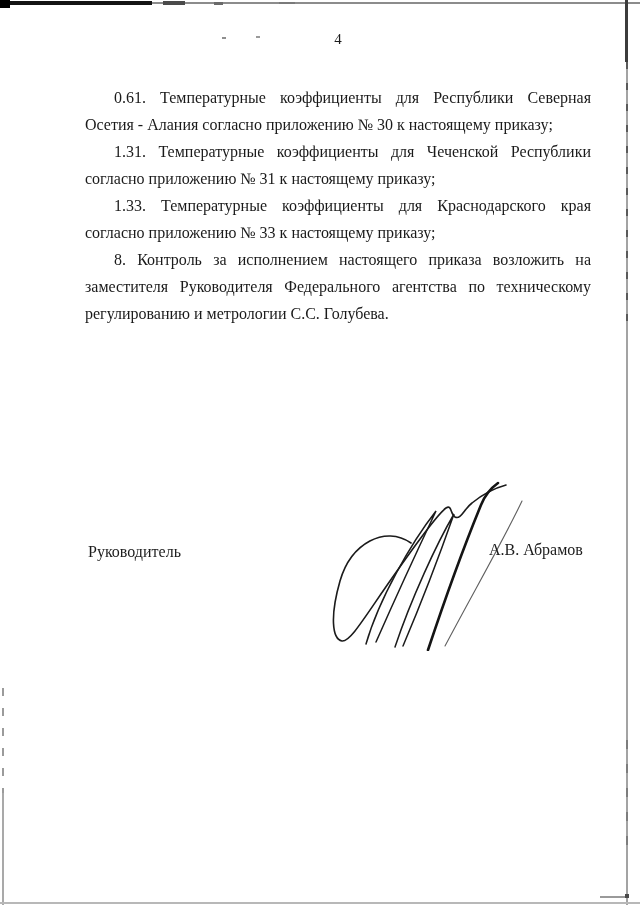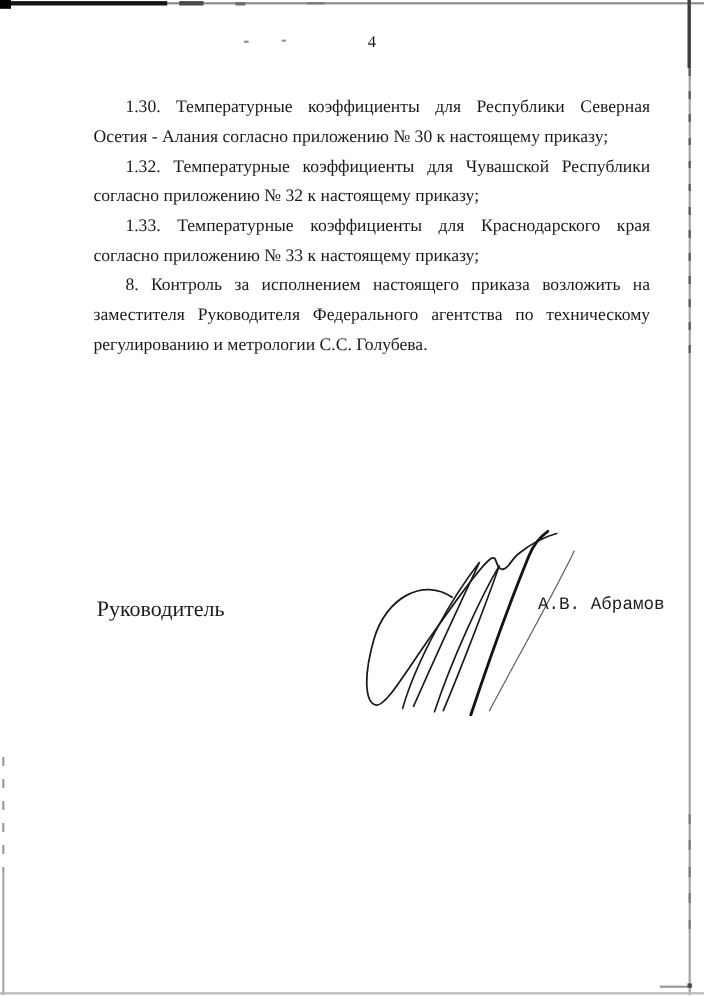"1.30. Температурные коэффициенты для" p { text: 1.30 -> 0.61 }
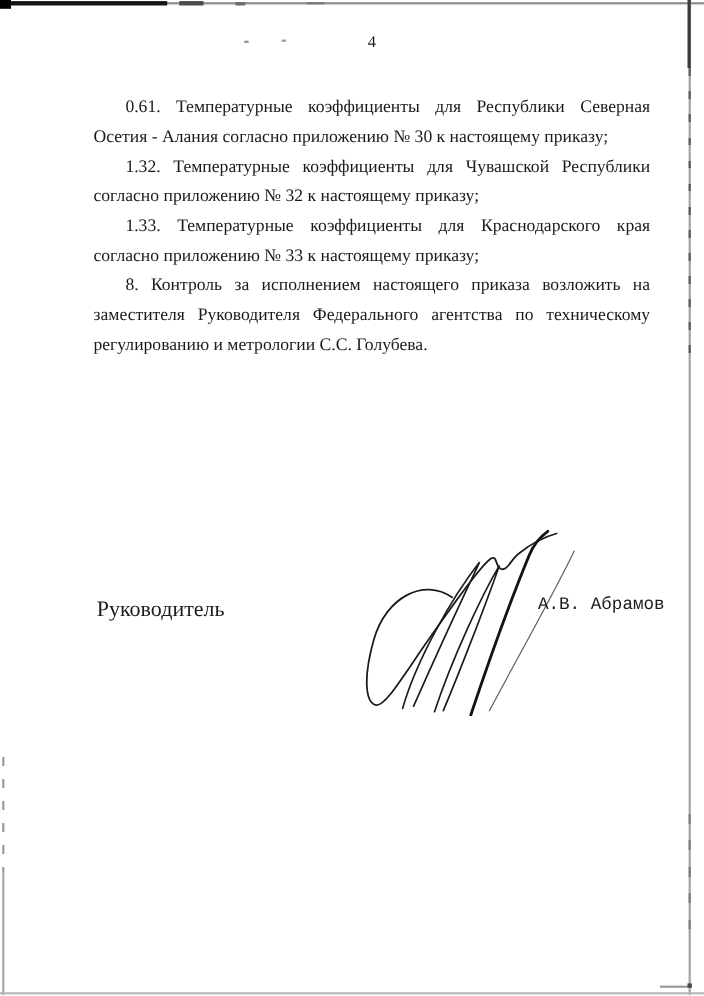"1.31. Температурные коэффициенты для" p { html: none -> <p>1.31. Температурные коэффициенты для Чеченской Республики согласно приложению № 31 к настоящему приказу;</p> }
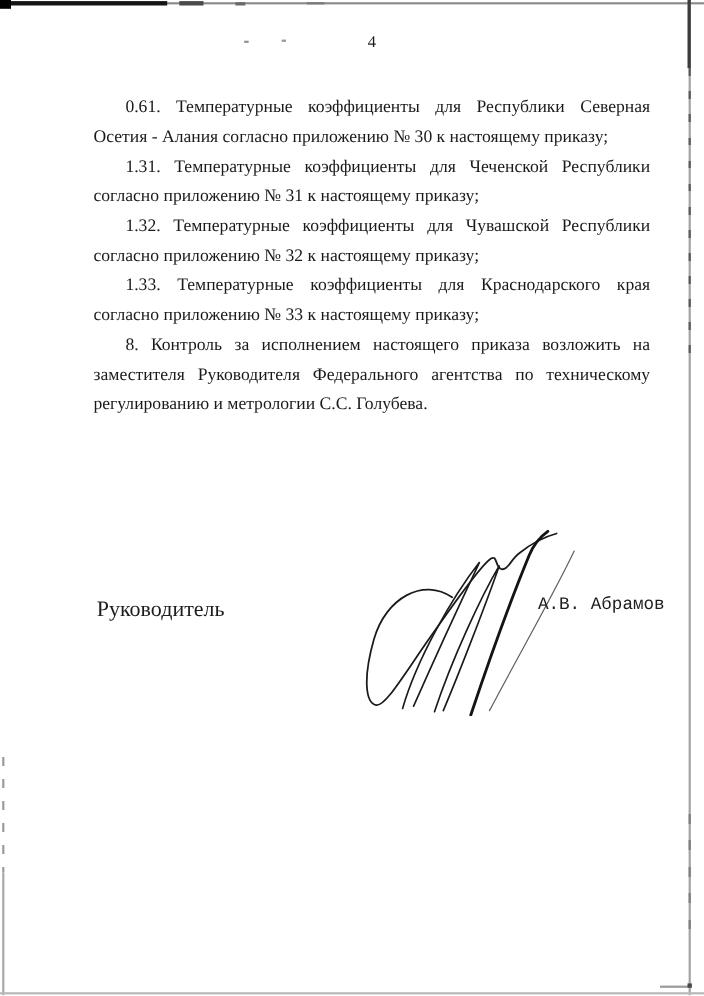"1.32. Температурные коэффициенты для" p { html: <p>1.32. Температурные коэффициенты для Чувашской Республики согласно приложению № 32 к настоящему приказу;</p> -> none }
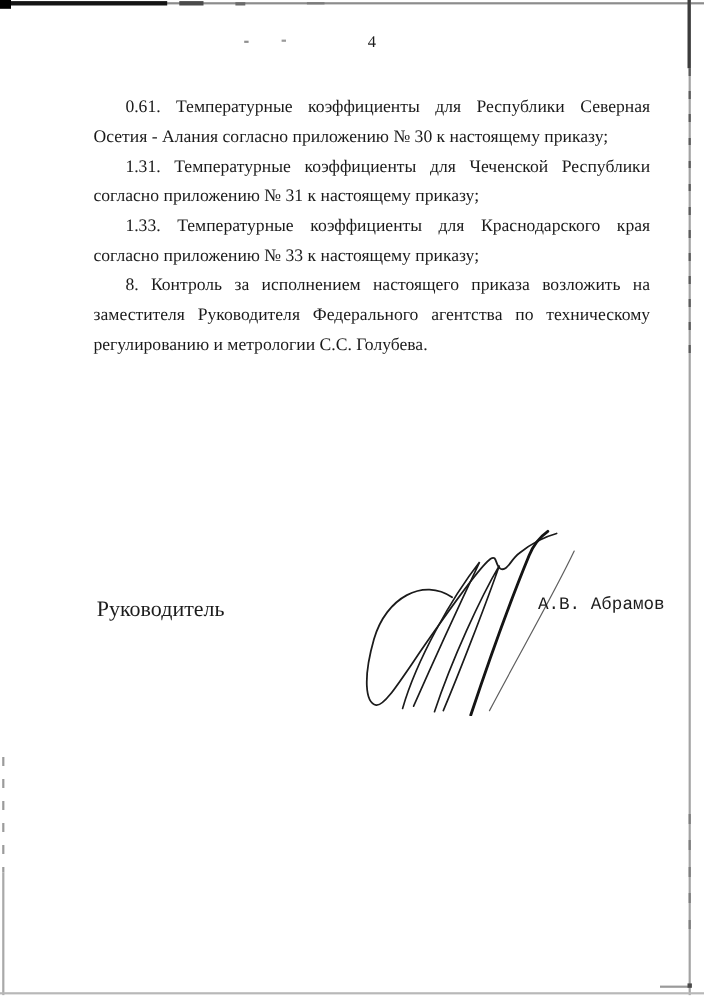"Руководитель" .sig-role { font-size: 20px -> 16px }
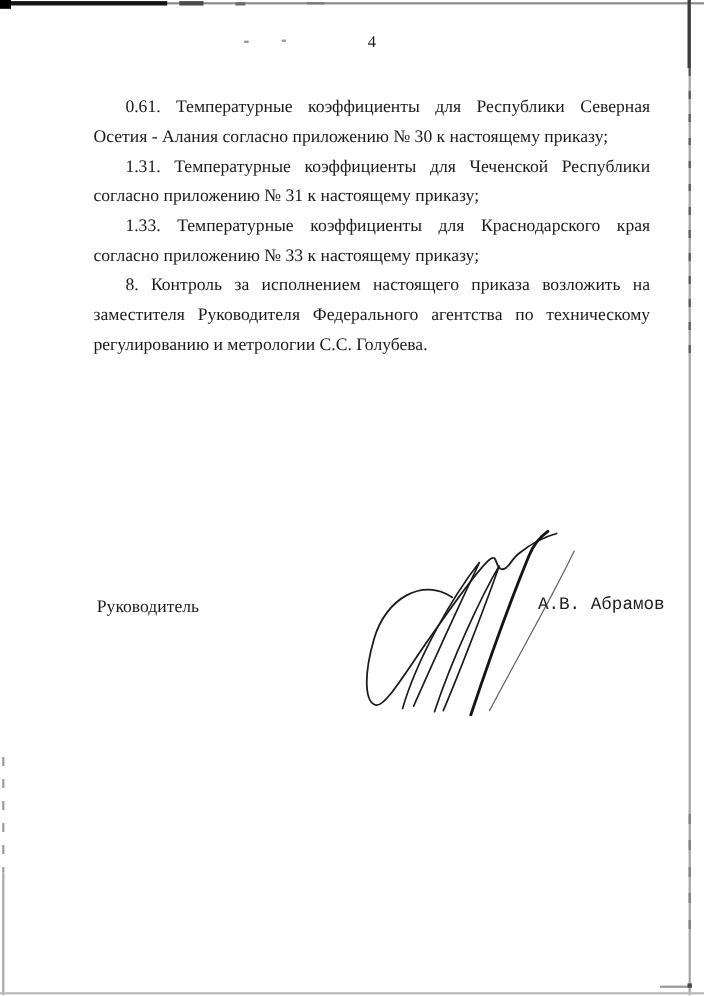"А.В. Абрамов" .sig-name { font-family: Liberation Mono, monospace -> none }
